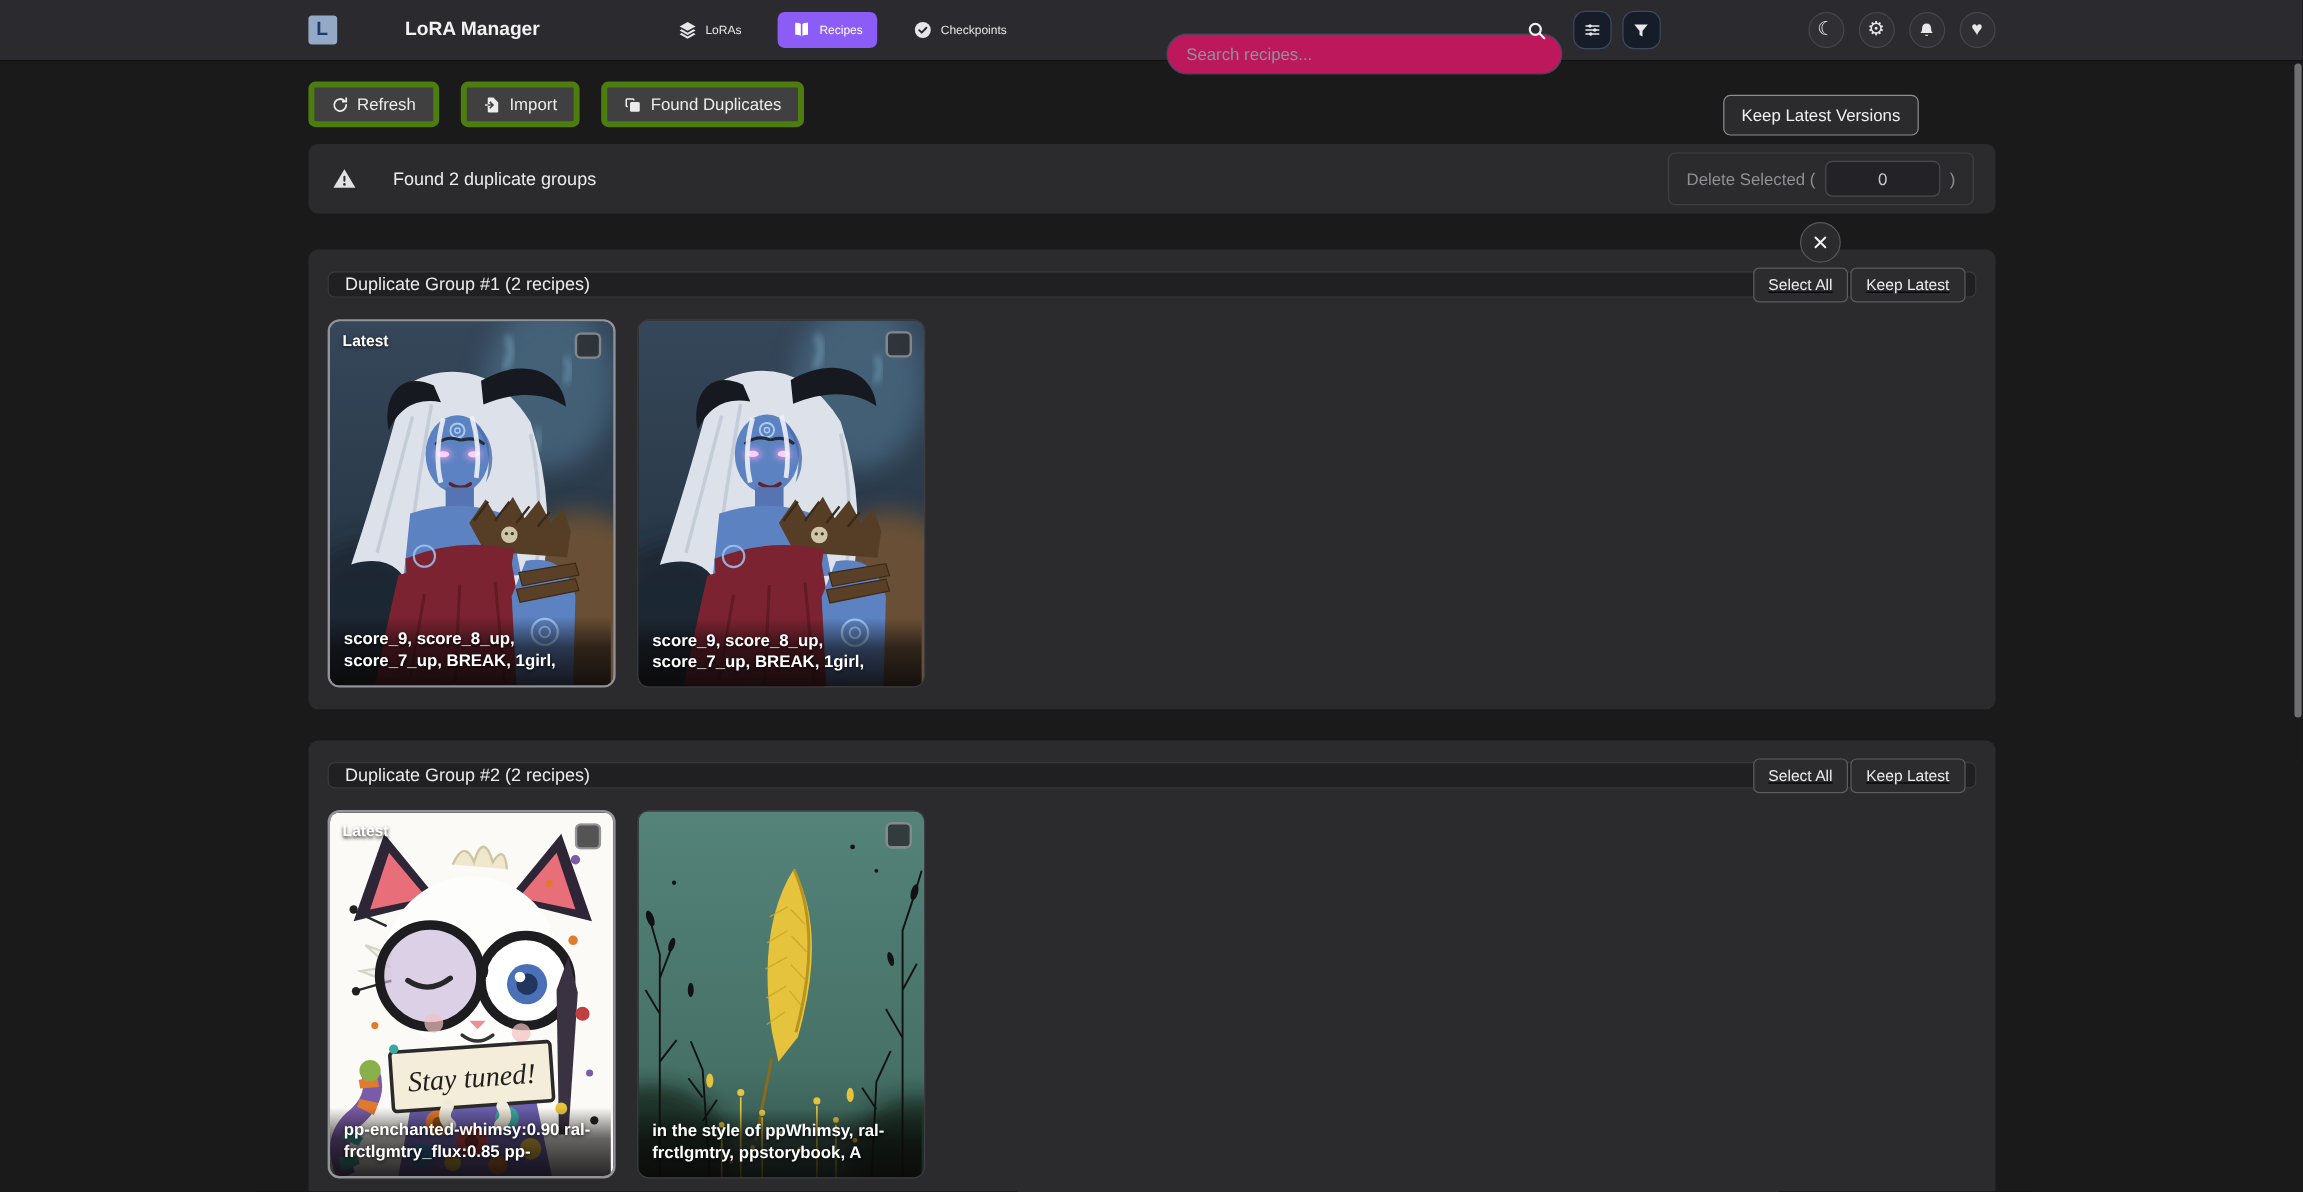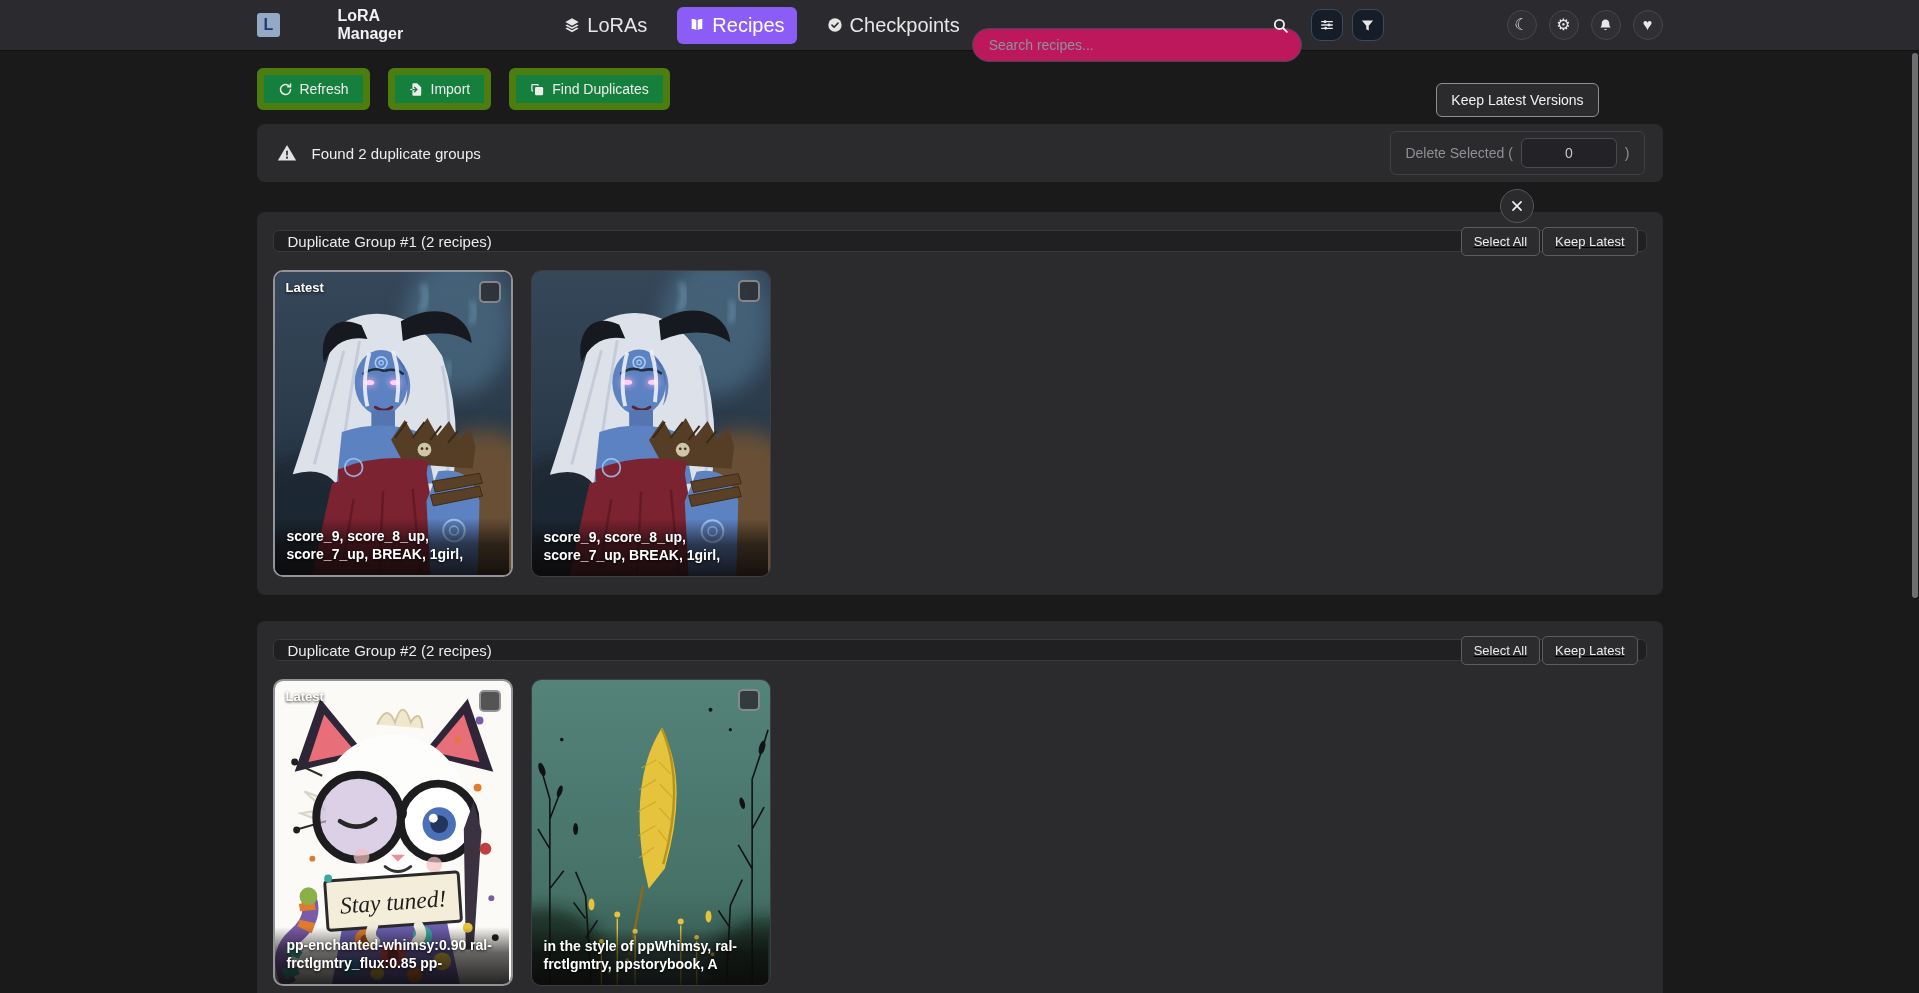"LoRAs" .nav-tab { font-size: 20px -> 10px }
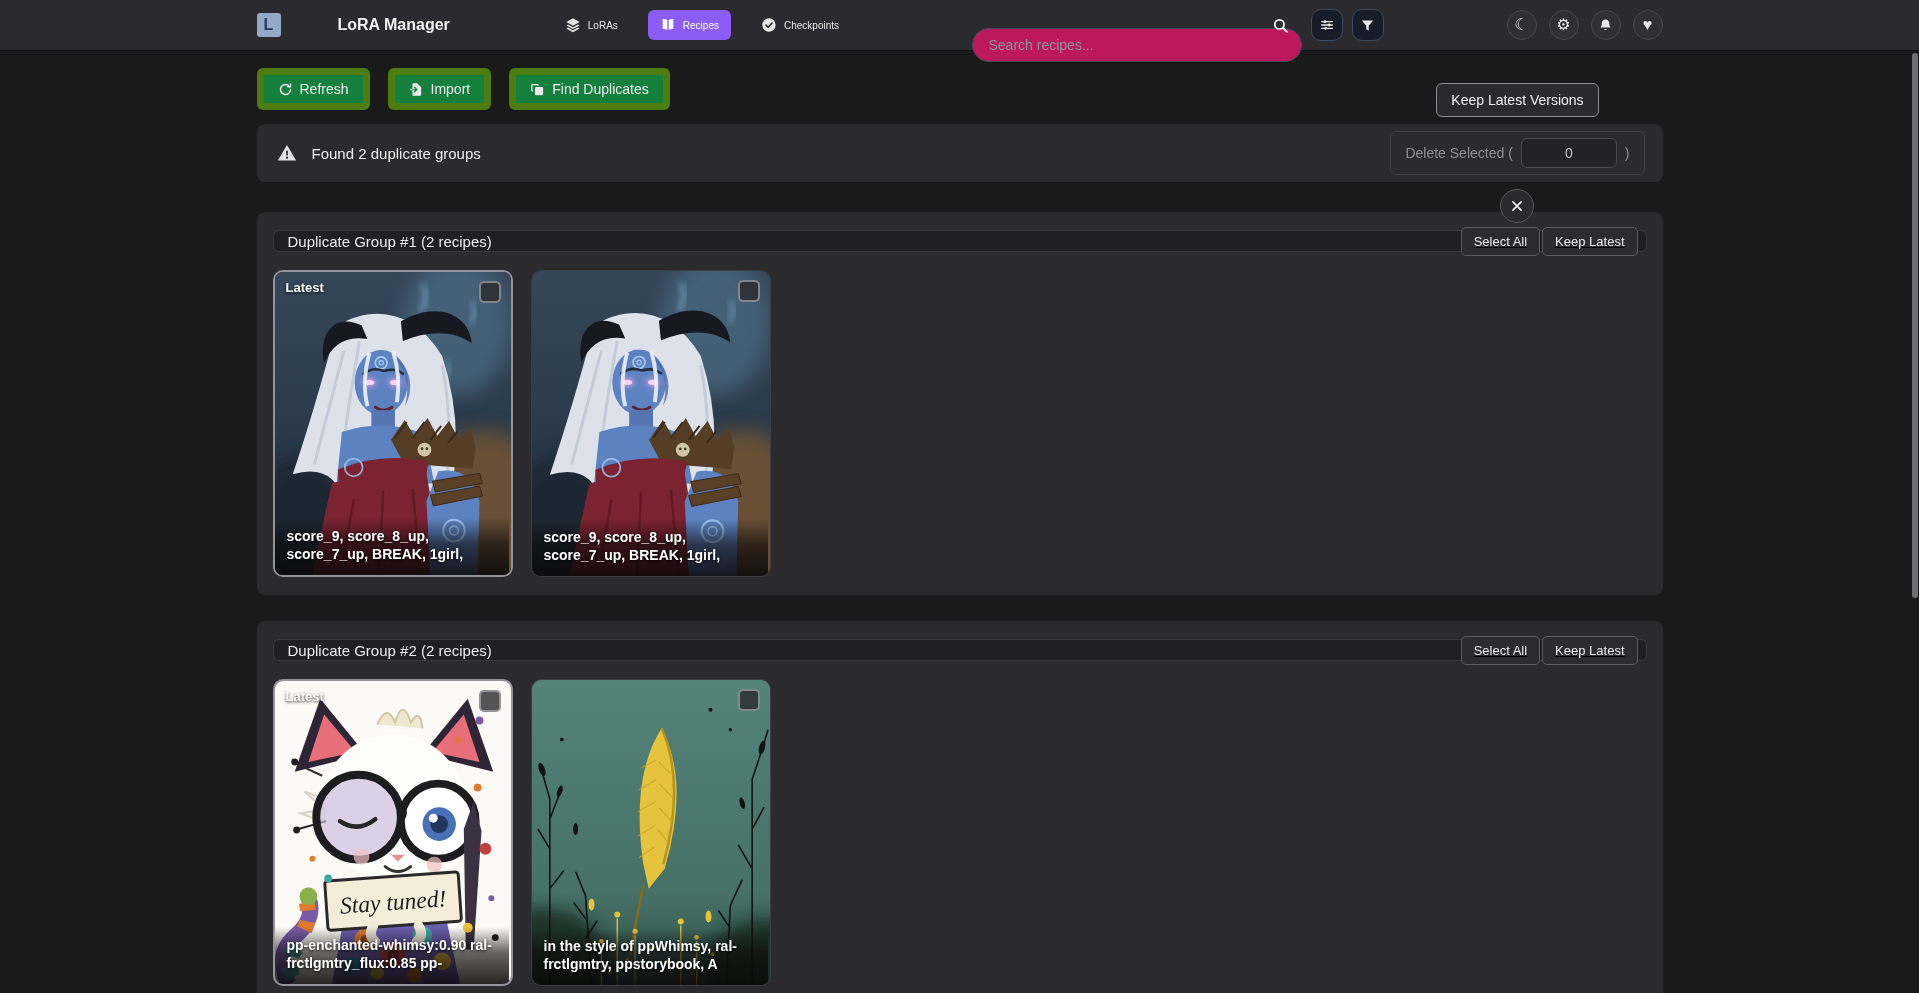"Refresh" .tool-btn { background: #15803d -> #404040; border: 7px solid #4d7c0f -> 5px solid #4d7c0f }
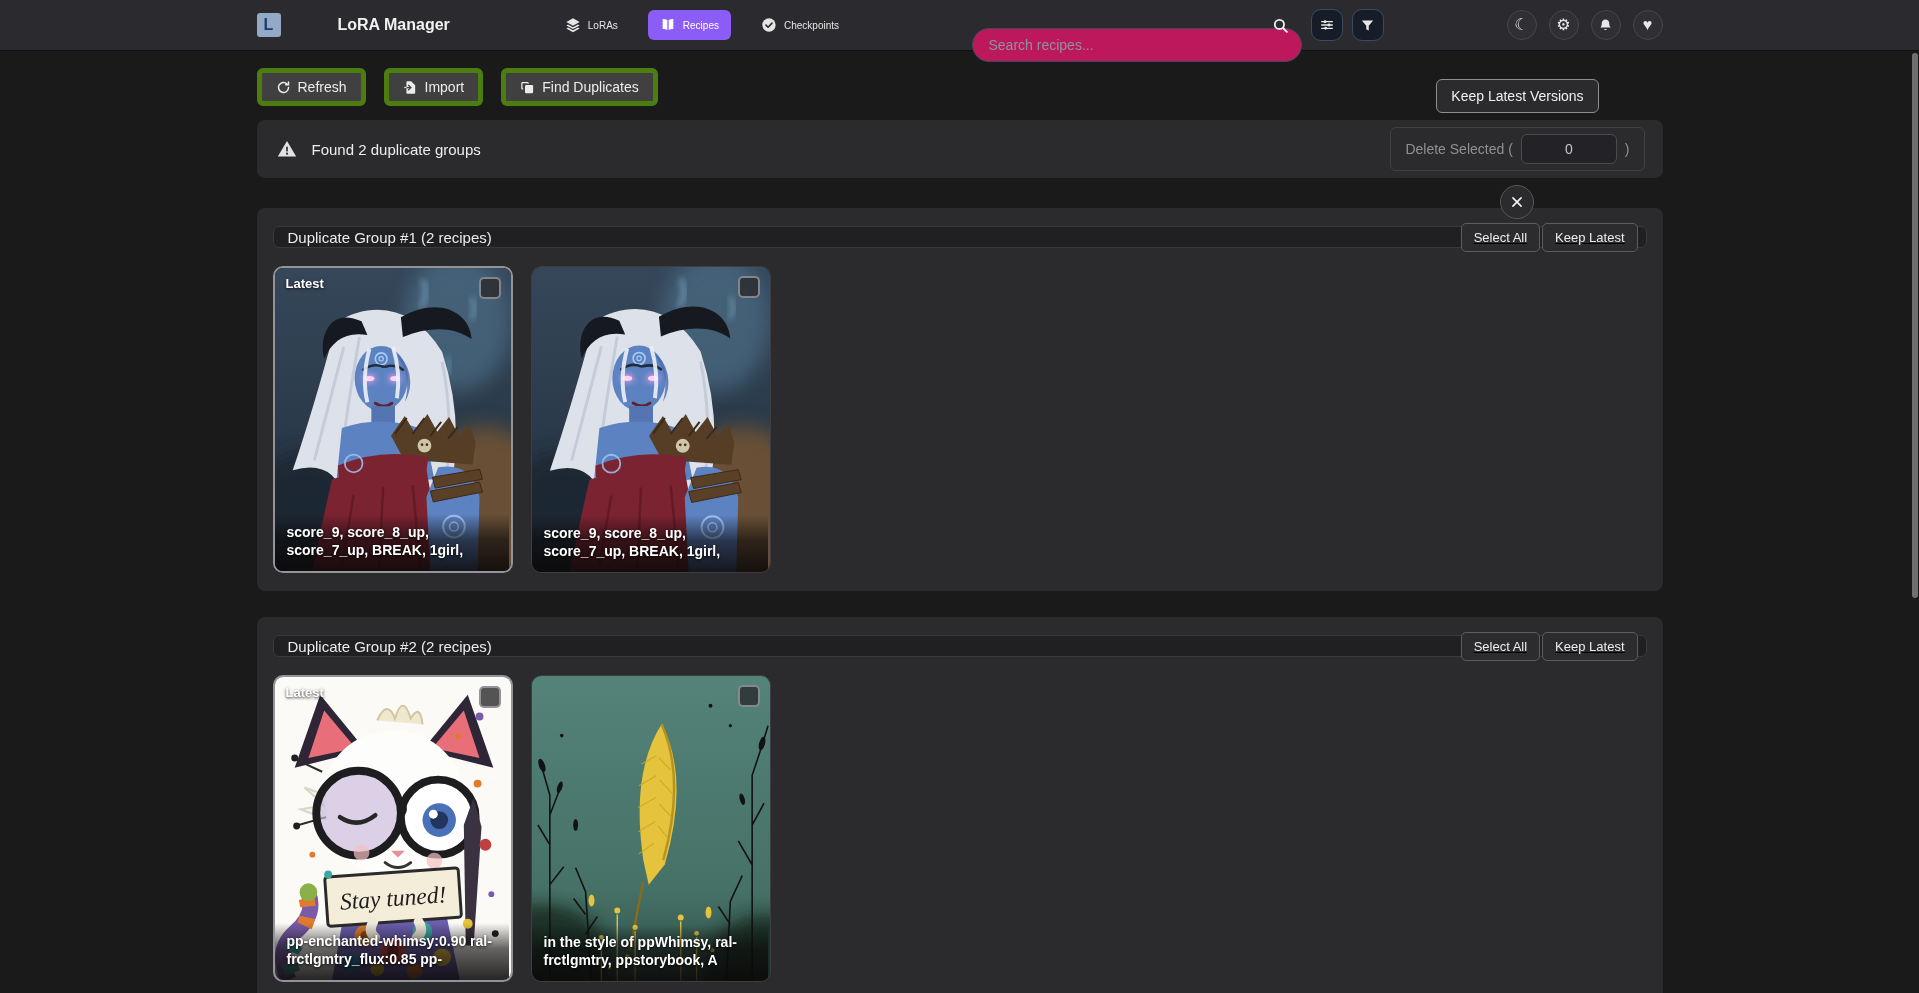"Find Duplicates" span { text: Find -> Found }
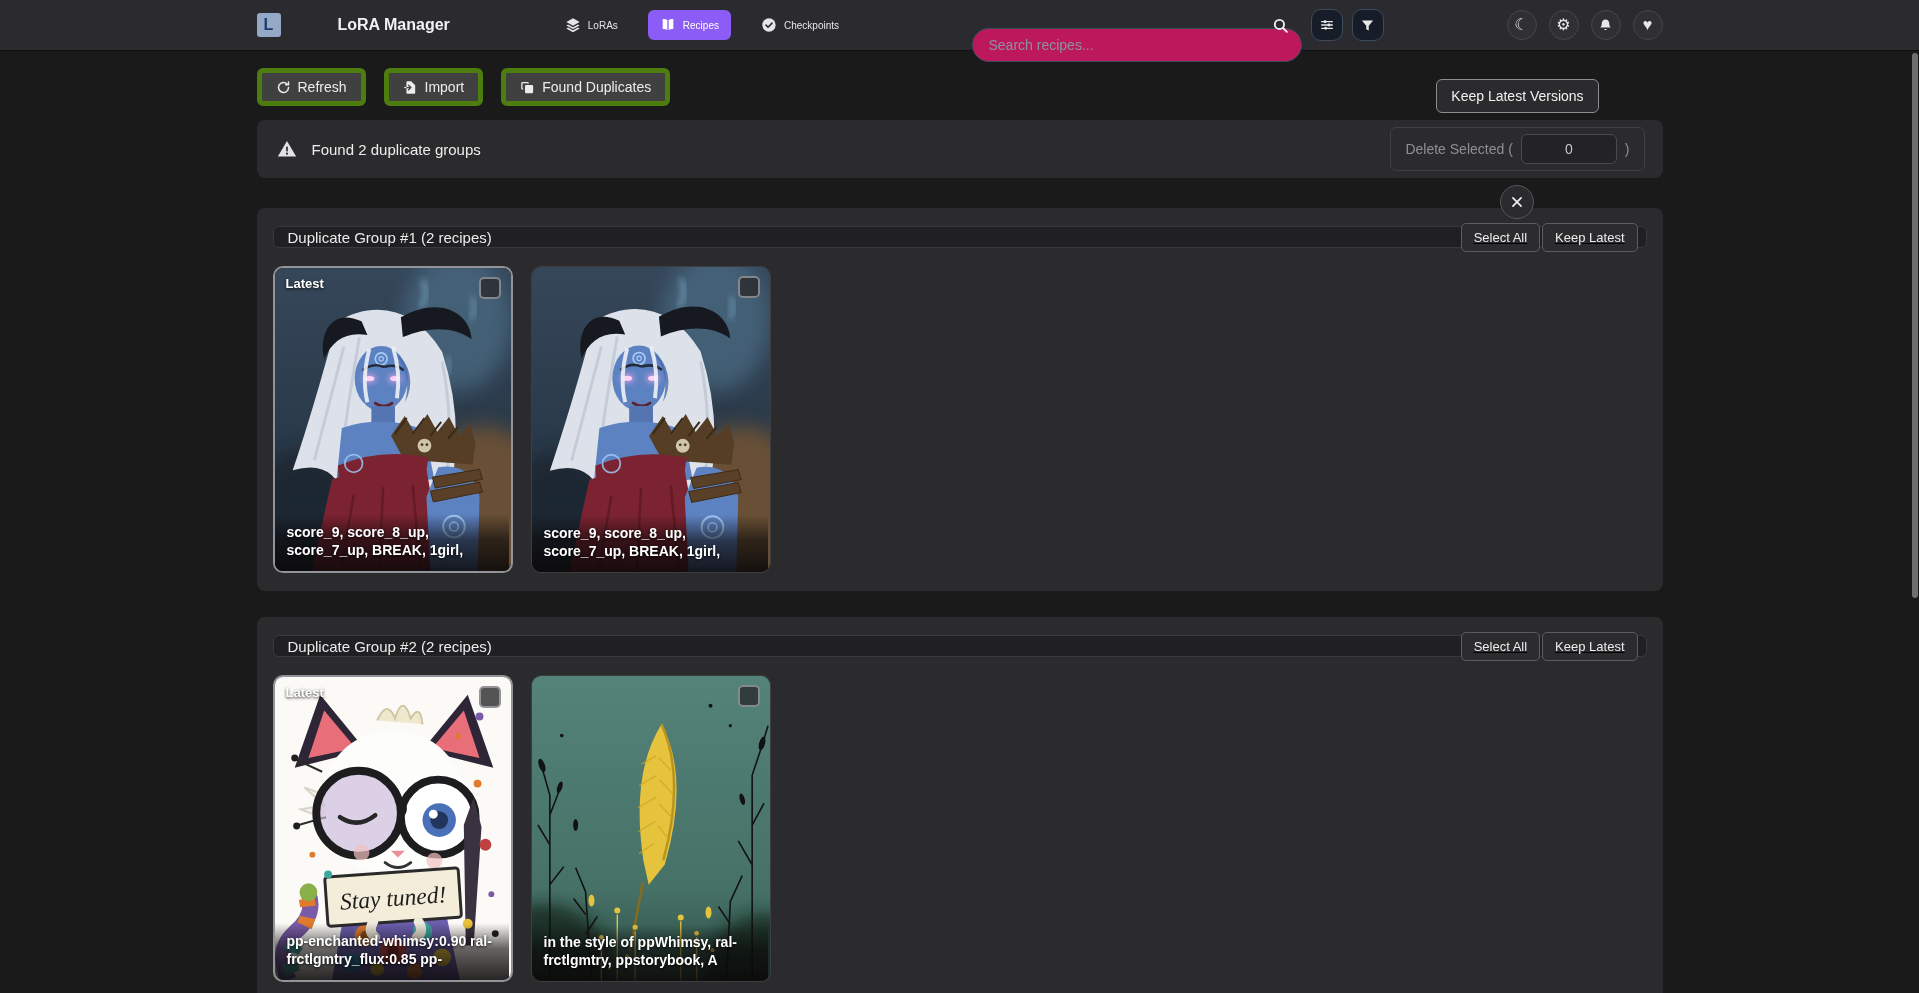"Found 2 duplicate groups" .alert-left { gap: 15px -> 31px }
